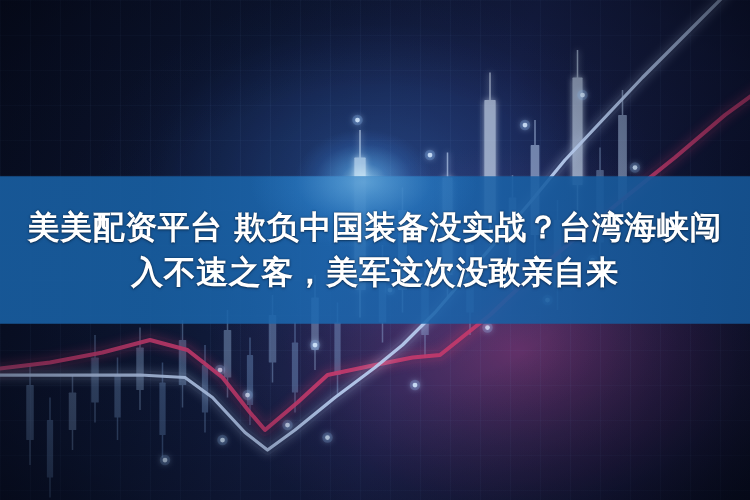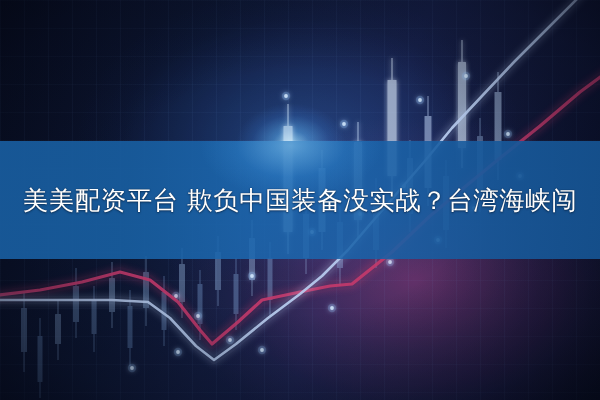"美美配资平台 欺负中国装备没实战？台湾海峡闯" .title-line { font-weight: 400 -> 700 }
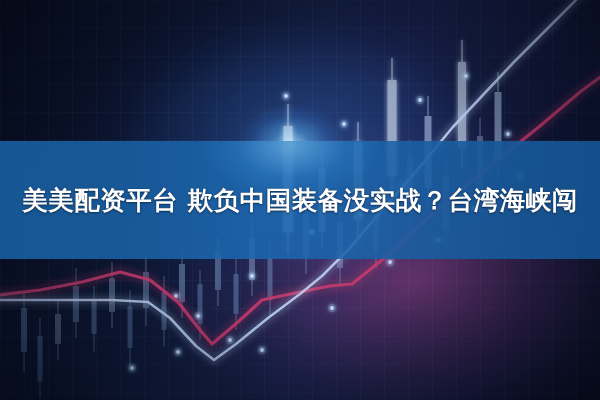"入不速之客，美军这次没敢亲自来" div.title-line { html: none -> <div>入不速之客，美军这次没敢亲自来</div> }
